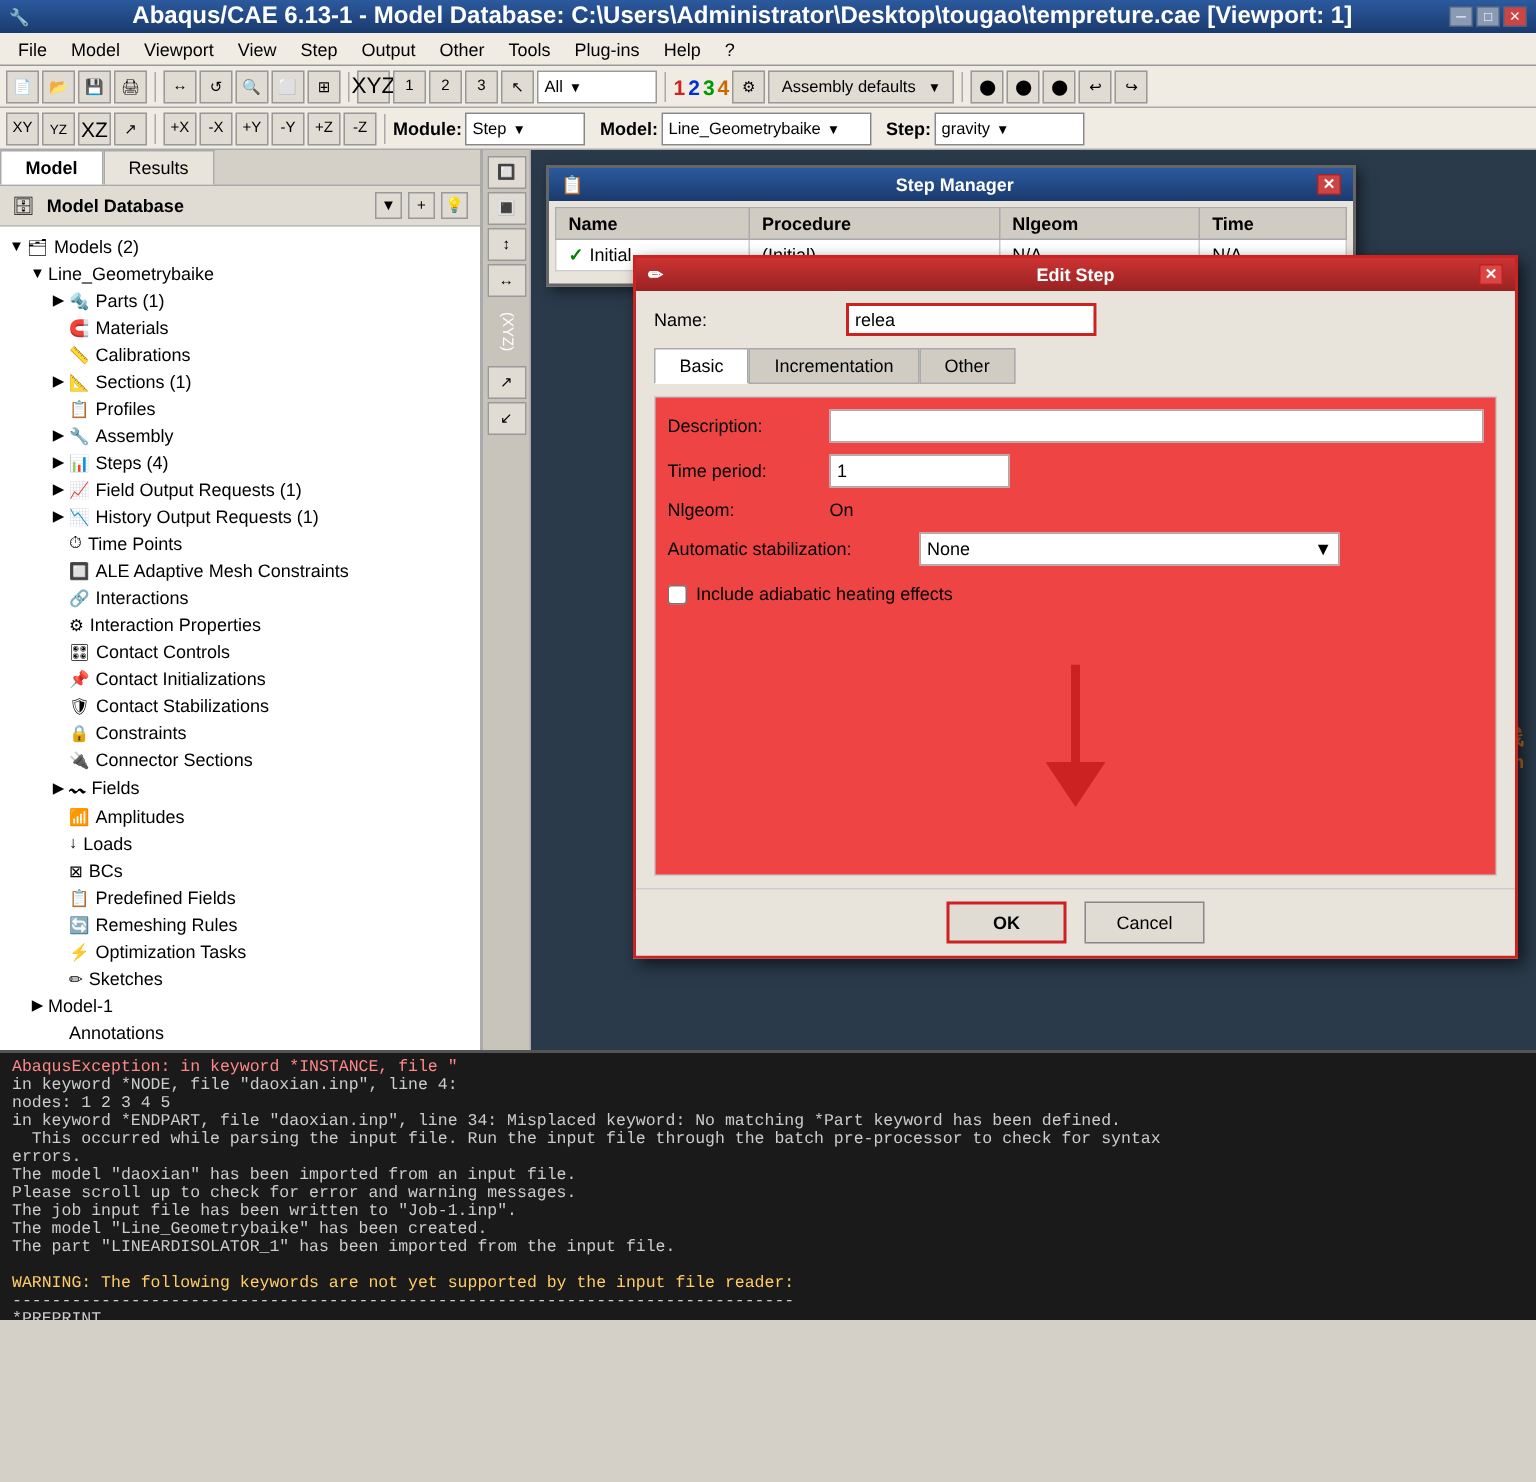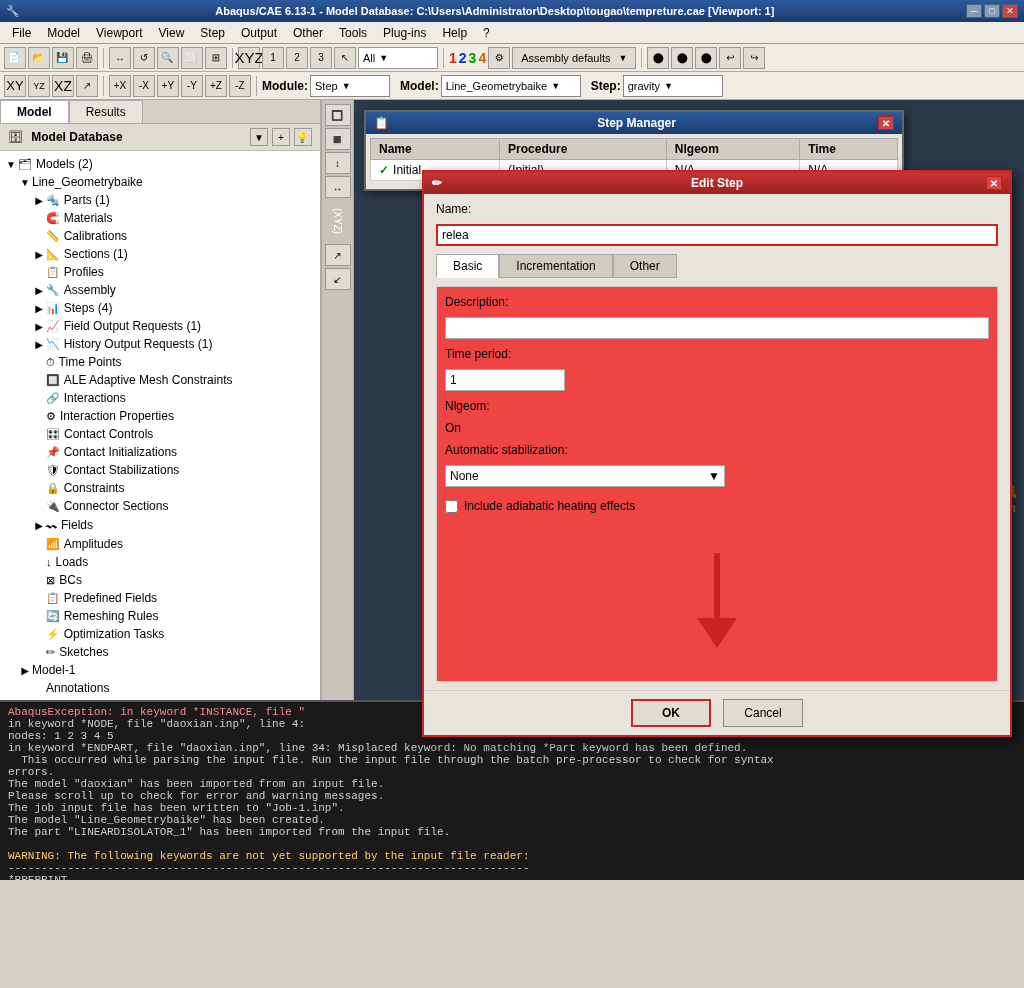"Abaqus/CAE 6.13-1 - Model Database:" span { font-size: 11px -> 16px }
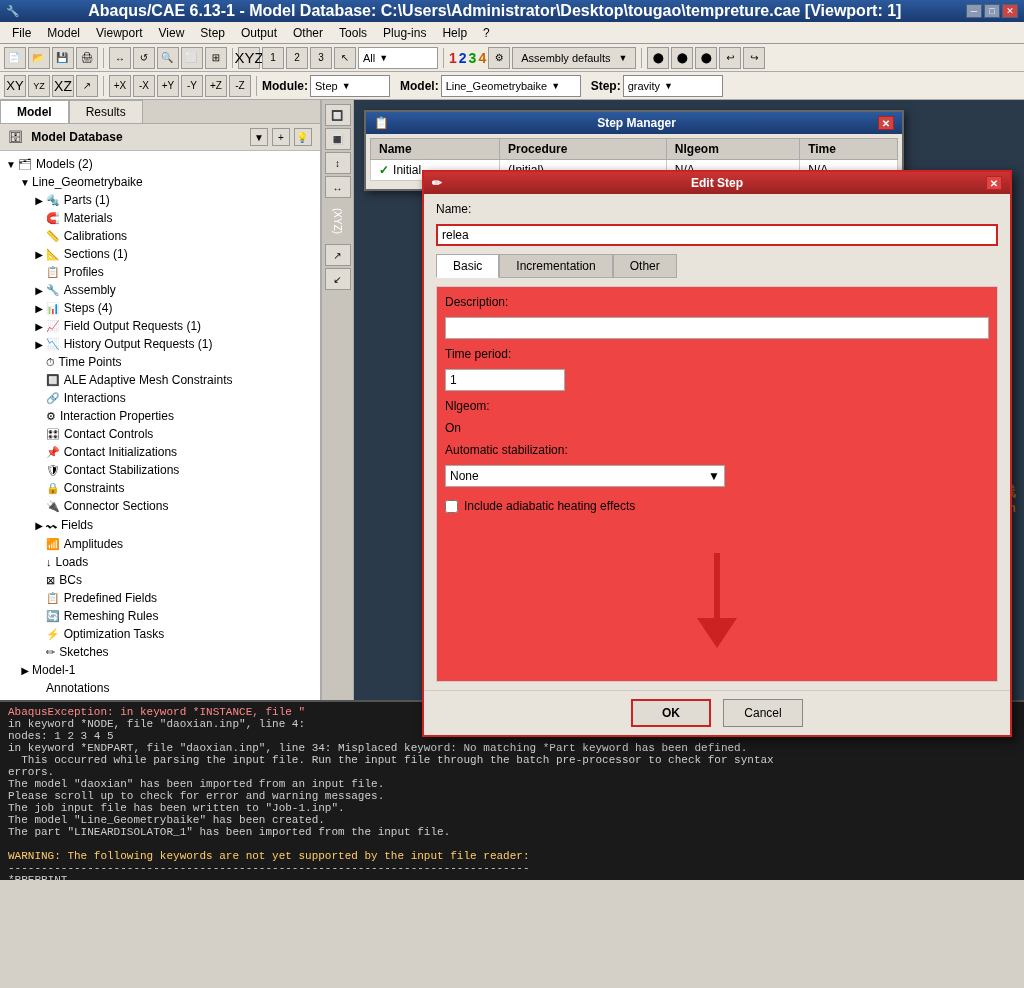"XY" div.tb-btn { font-size: 13px -> 10px }
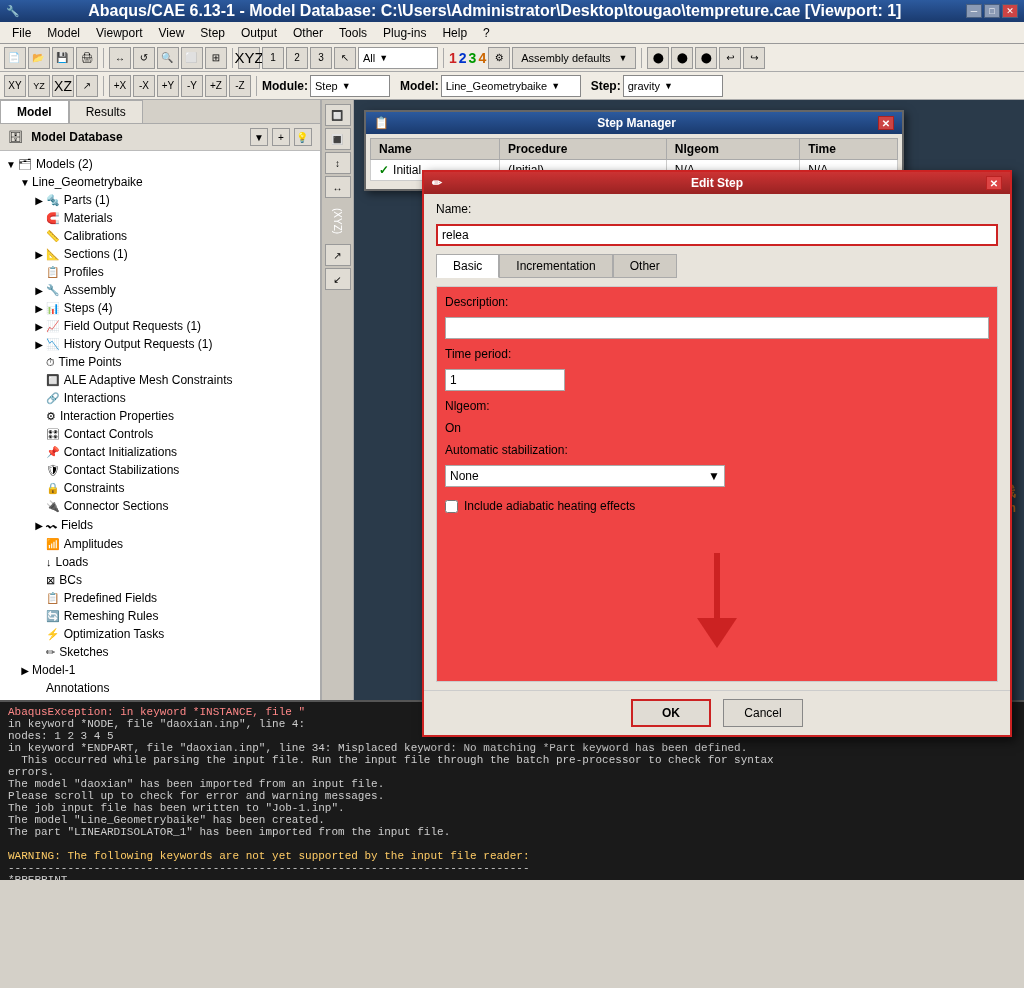"Name:" .field-row { align-items: none -> center; flex-direction: column -> none }
